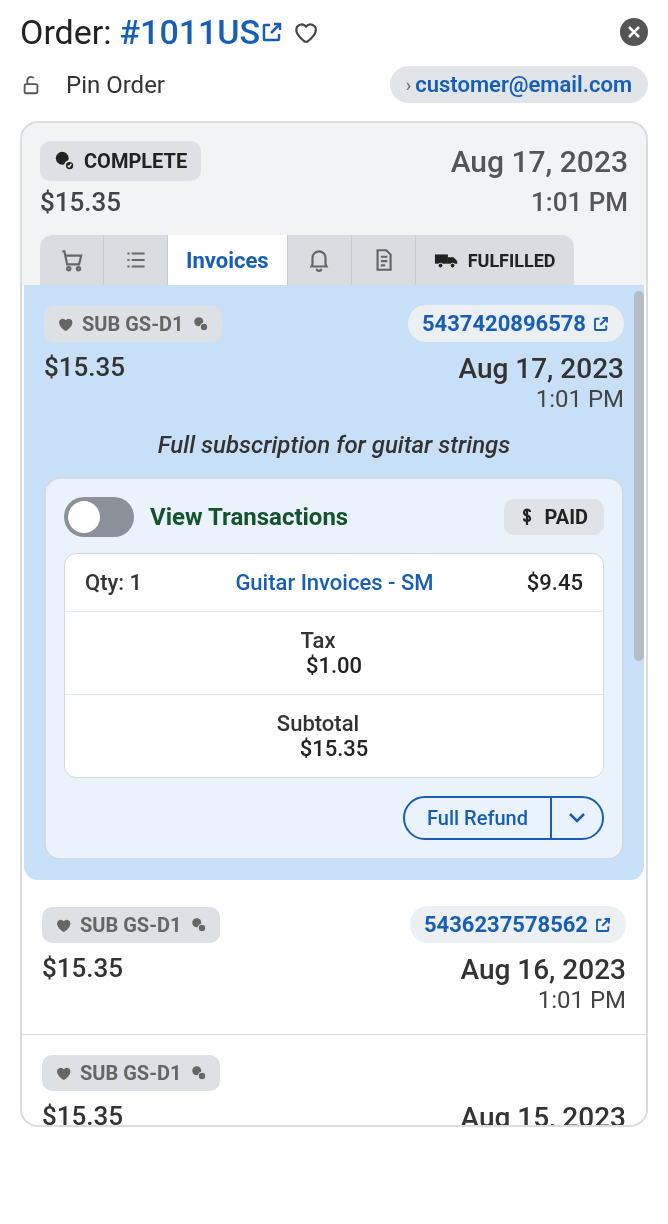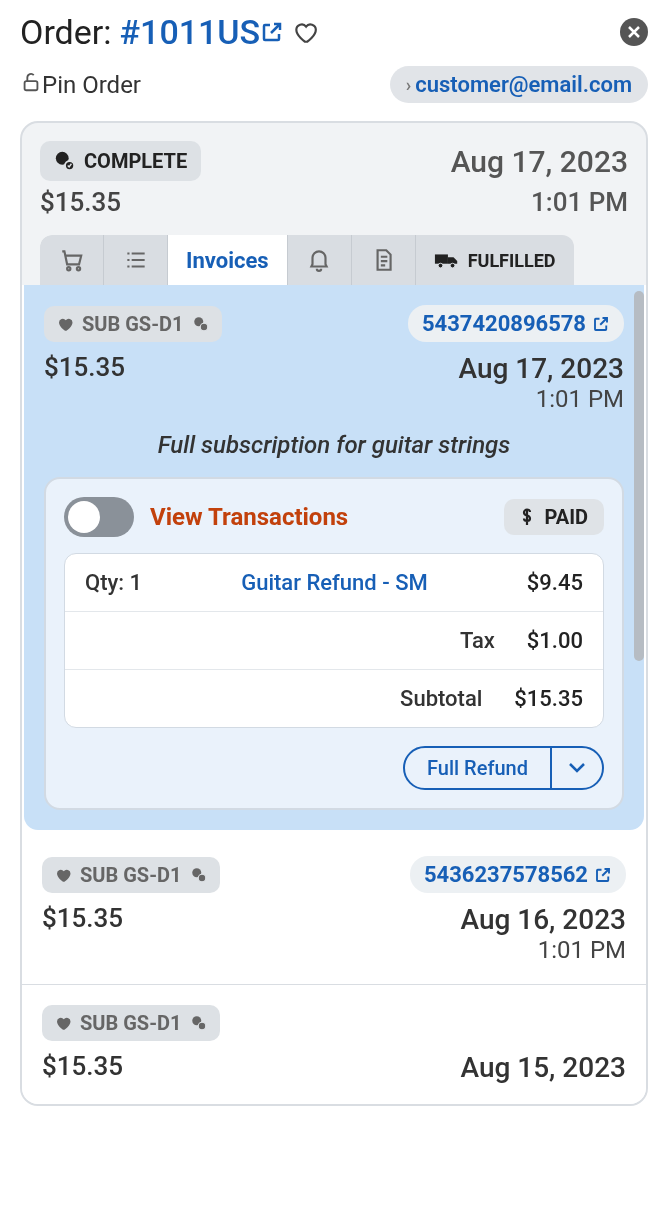"Pin Order" .pin-order { align-items: none -> center; gap: 0 -> 24px }
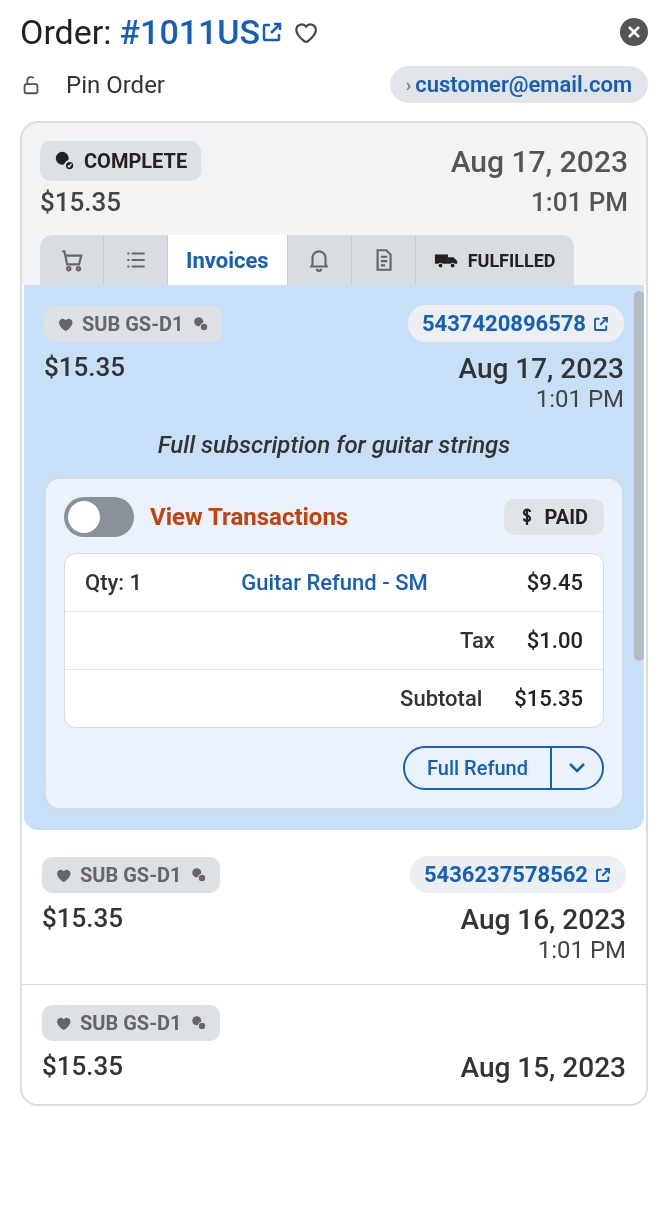"View Transactions" .txn-label { color: #c2410c -> #14532d }
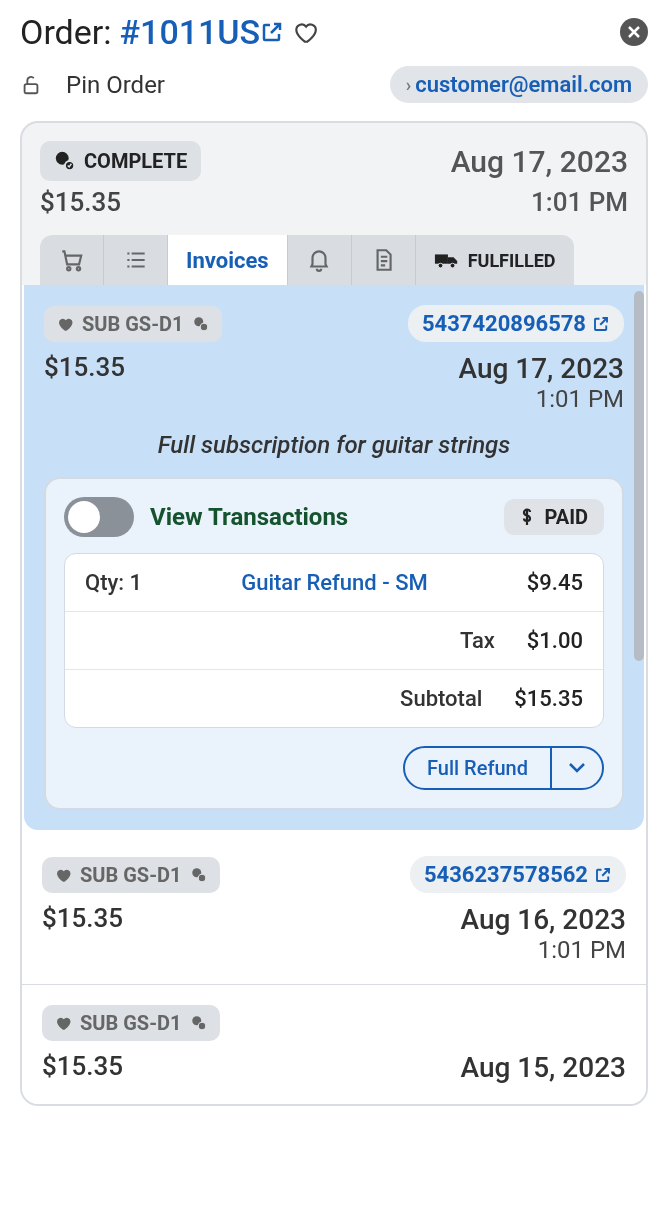"Guitar Refund - SM" span.li-name { text: Refund -> Invoices }
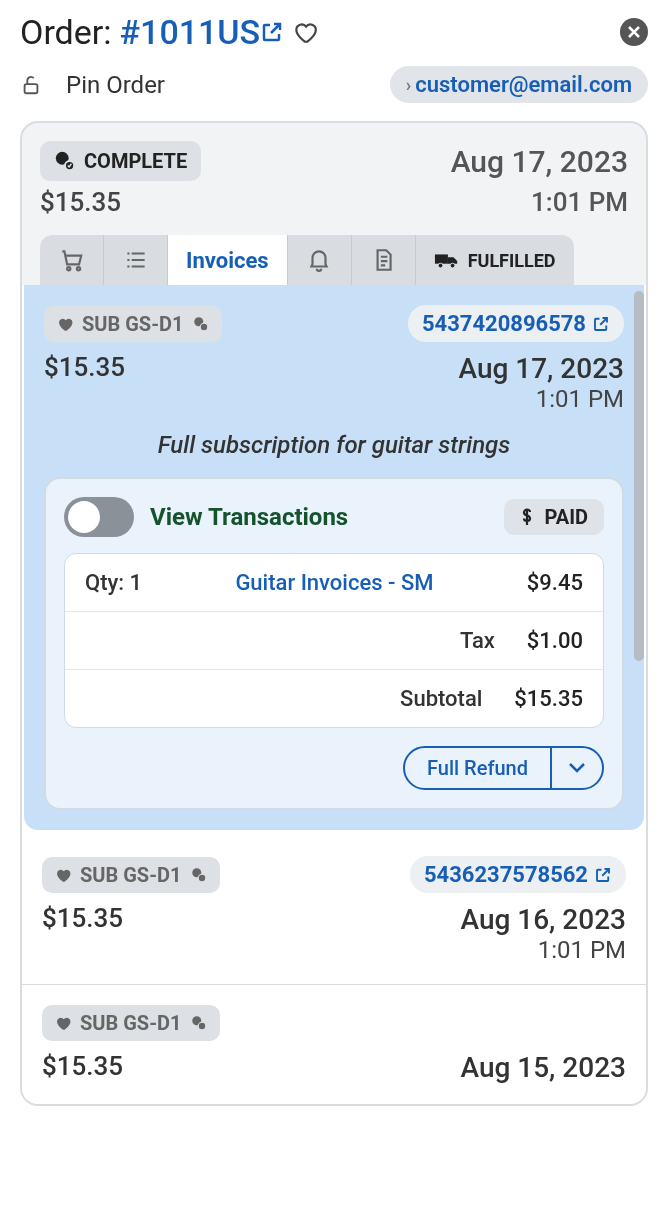"Tax" .li-row + .li-row { flex-direction: none -> column }
